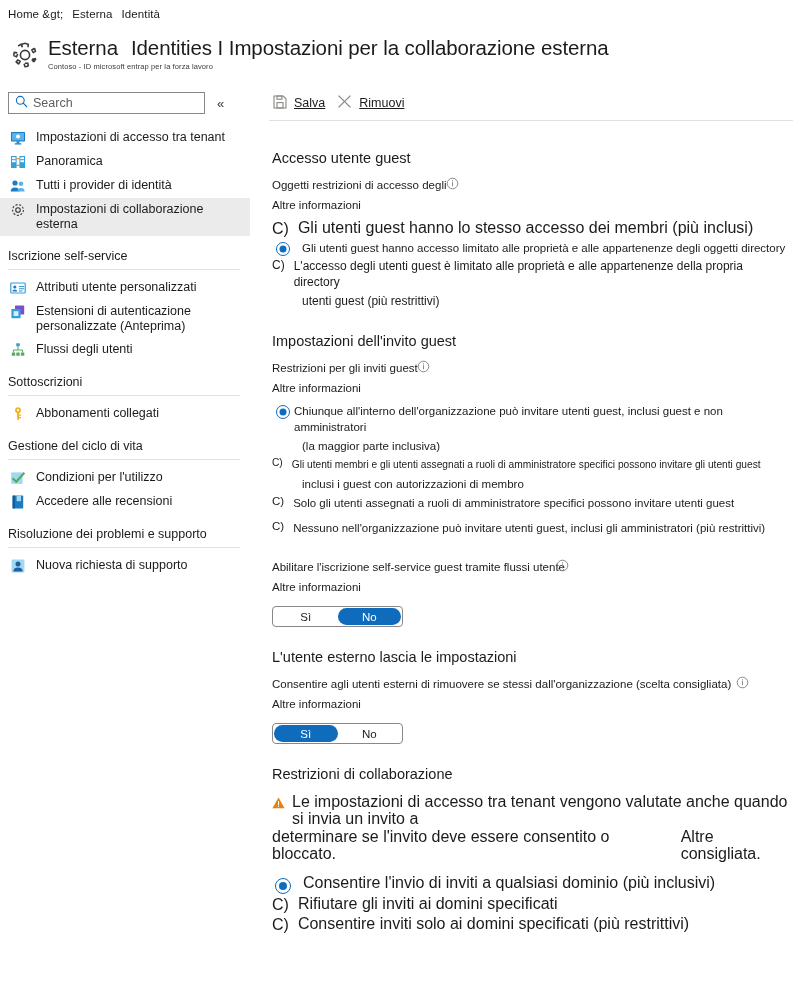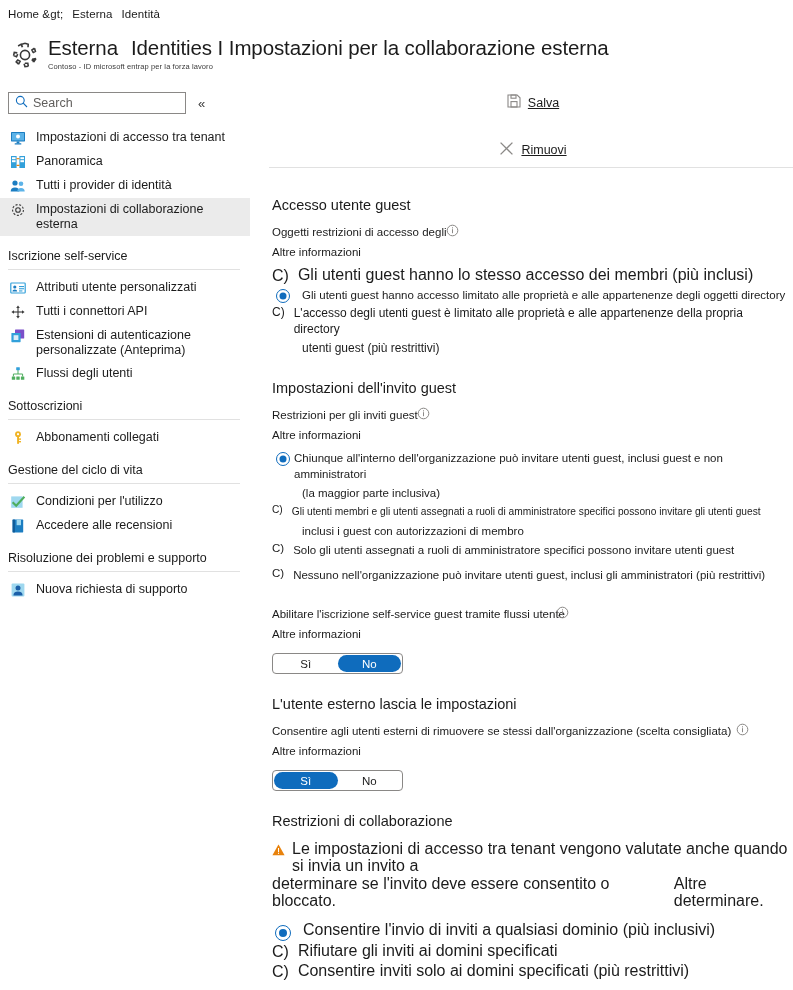"Search" .search-box { width: 178px -> 197px }
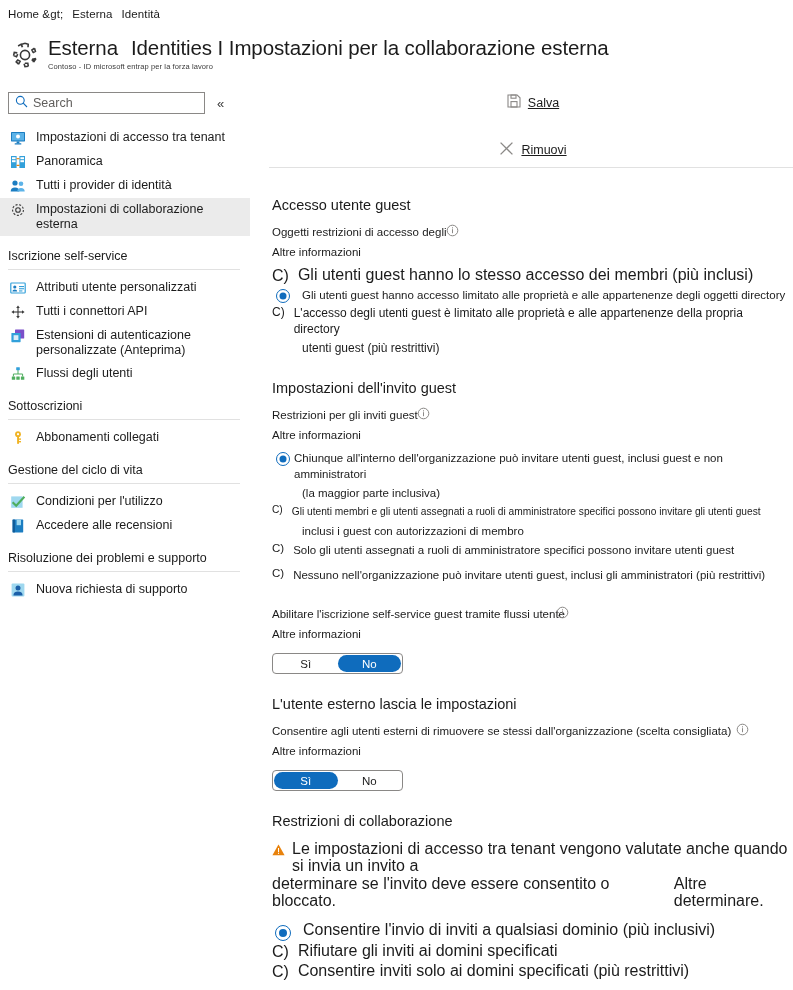"Salva" .cmdbar { align-items: center -> none; flex-direction: column -> none; gap: 30px -> 12px }
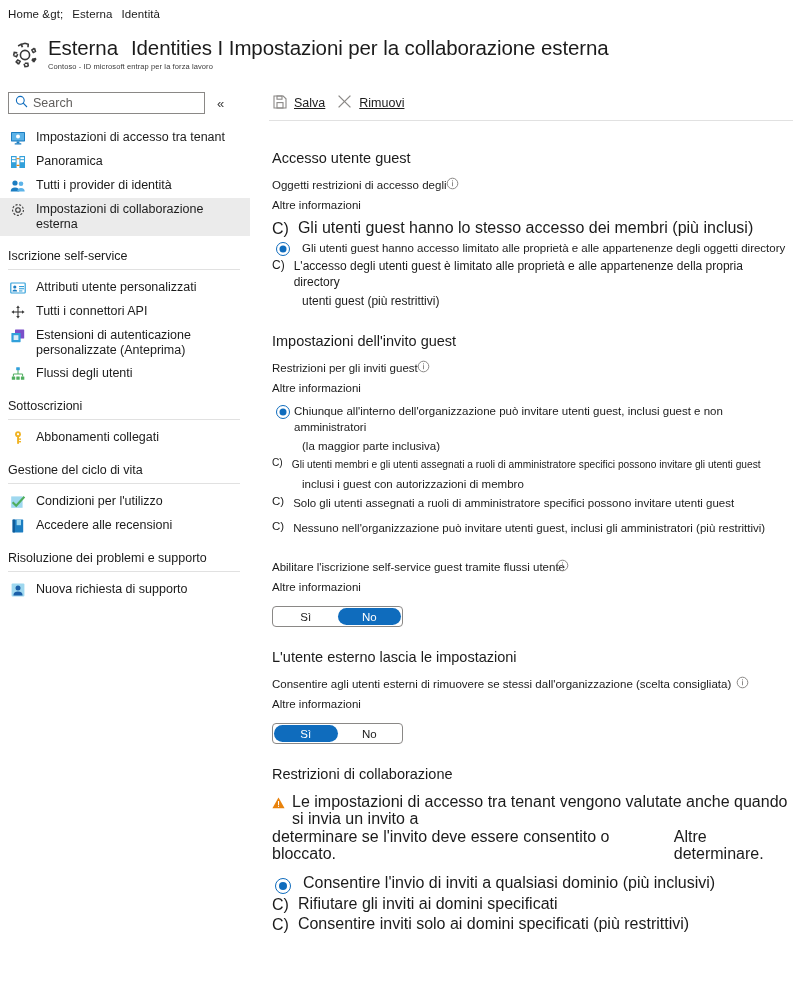"Tutti i connettori API" div.nav-item { html: <div> <span> <svg> <g> <line></line> <line></line> </g> <path></path> <path></path> <path></path> <path></path> </svg> </span> <span>Tutti i connettori API</span> </div> -> none }
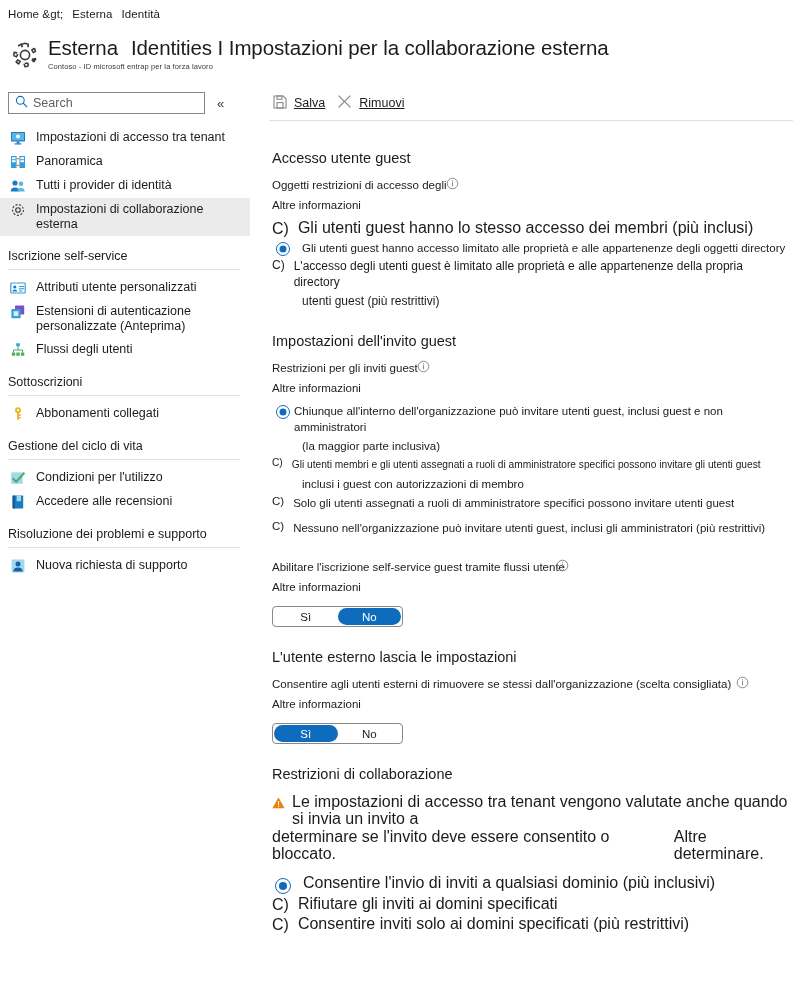"Altre determinare." span { text: determinare -> consigliata }
